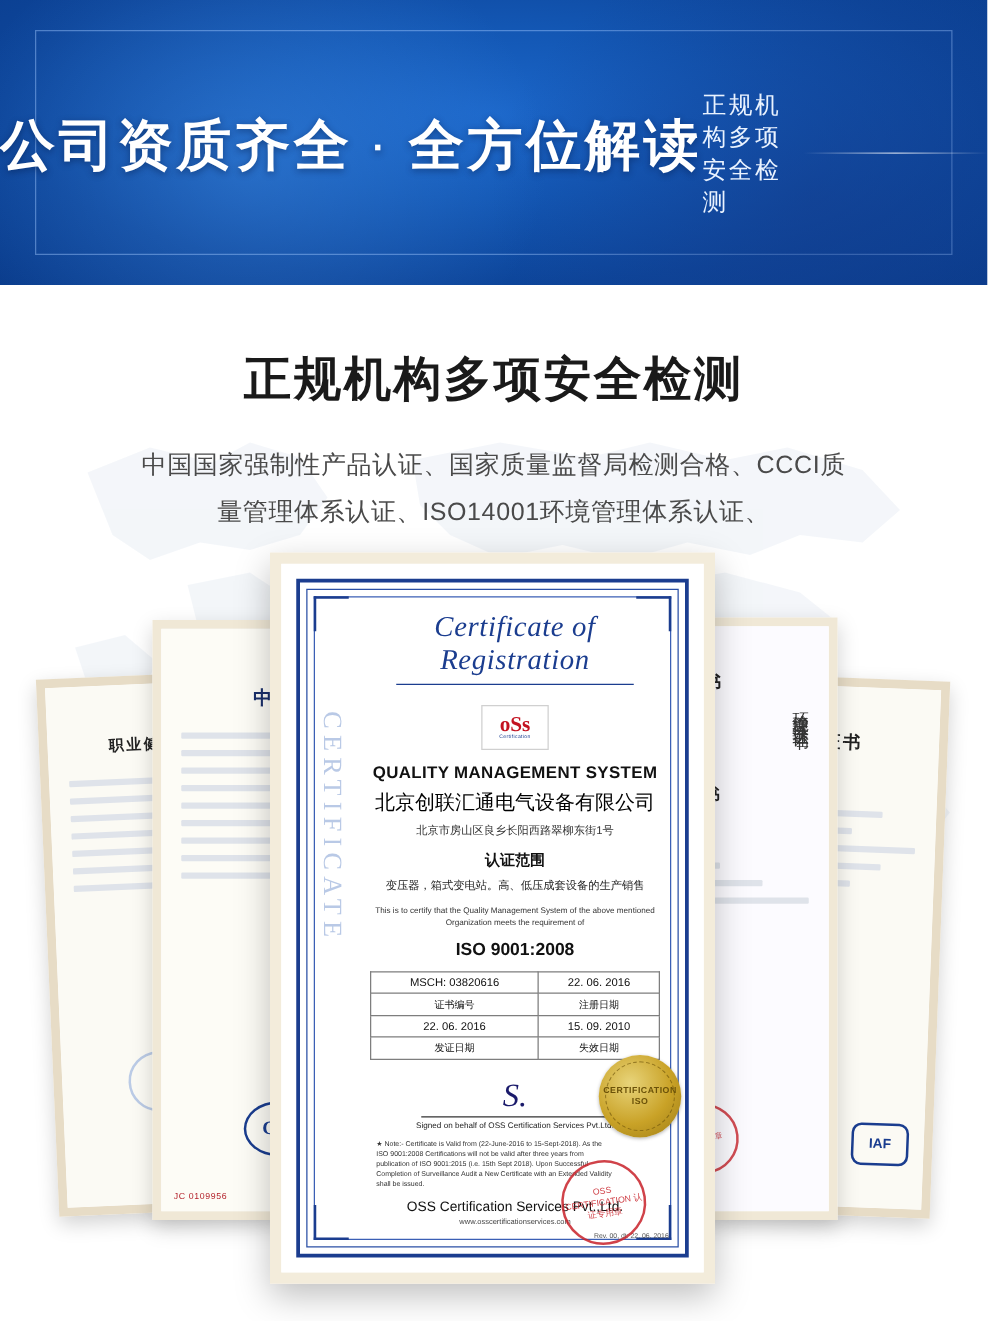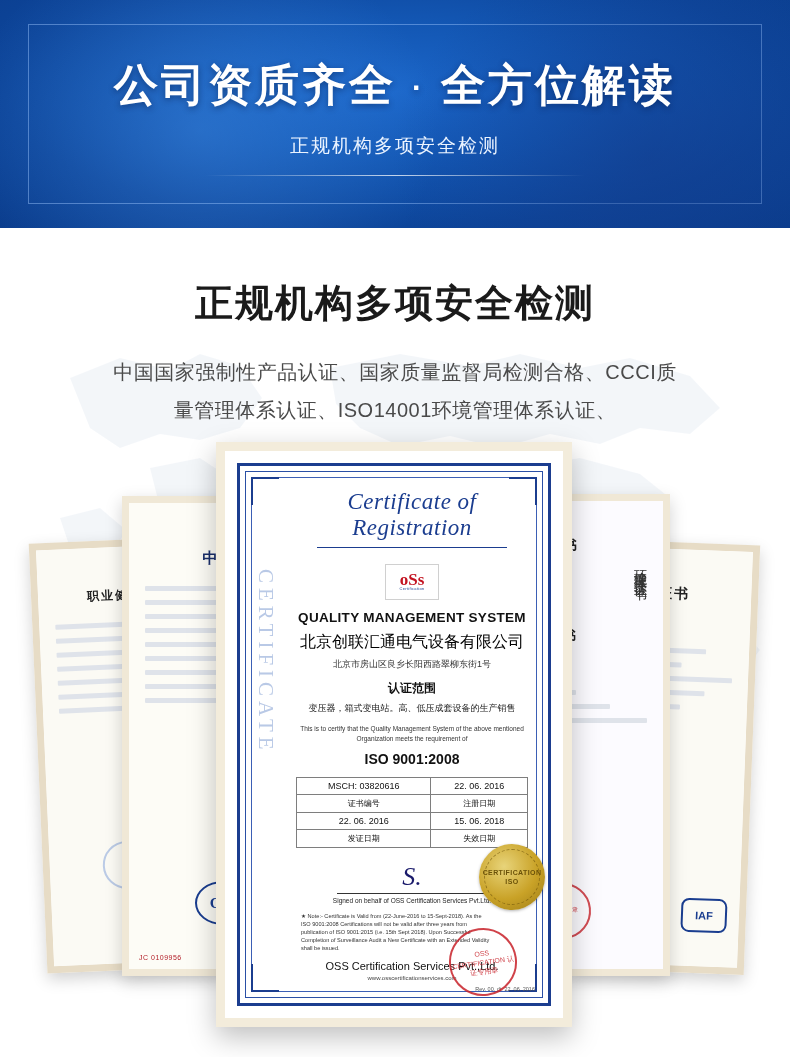"公司资质齐全 · 全方位解读" .banner-inner { flex-direction: column -> none }
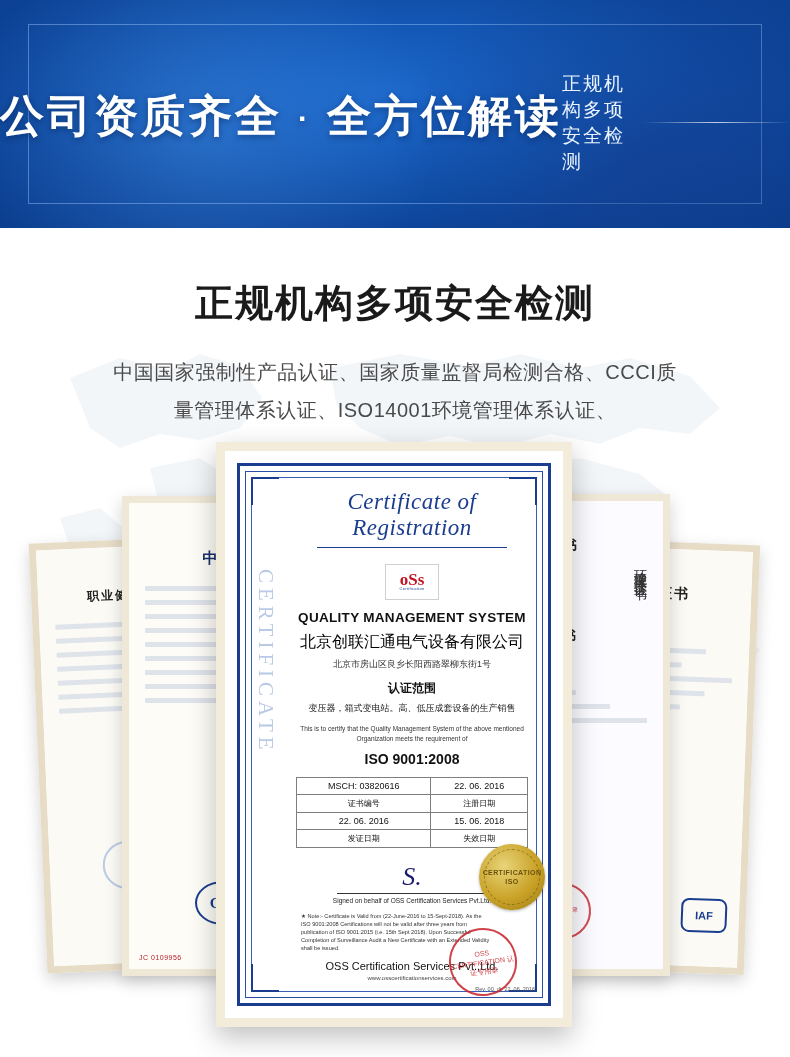"15. 06. 2018" td.val { text: 06. 2018 -> 09. 2010 }
